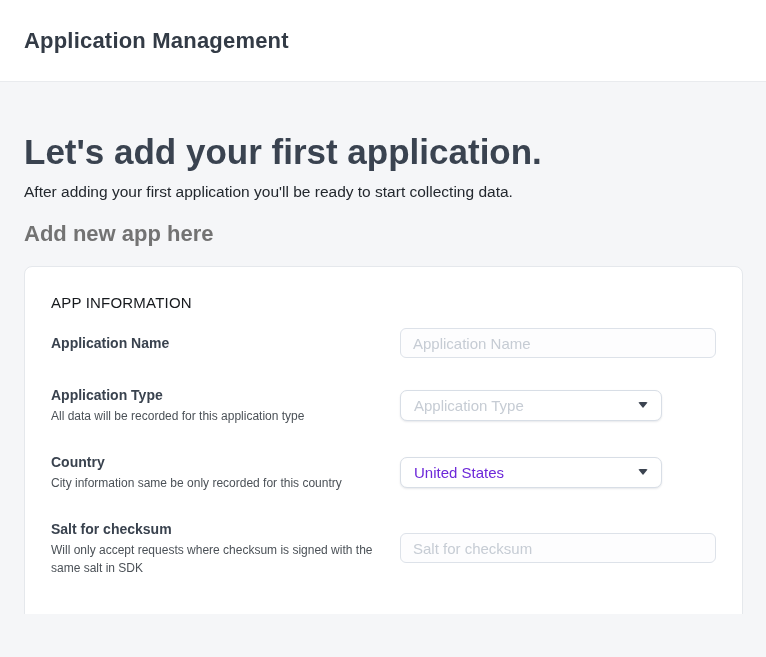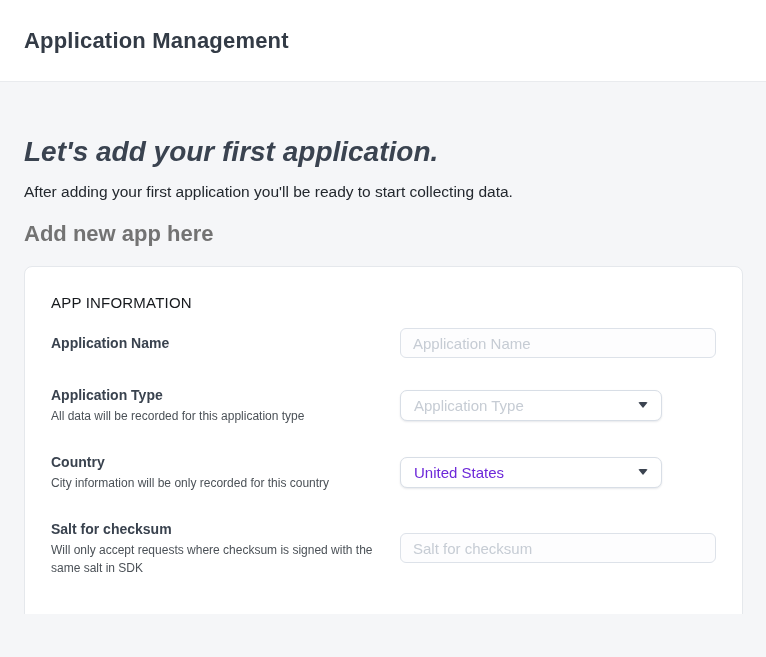"Let's add your first application." .hero-heading { font-size: 28px -> 35px; font-style: italic -> none }
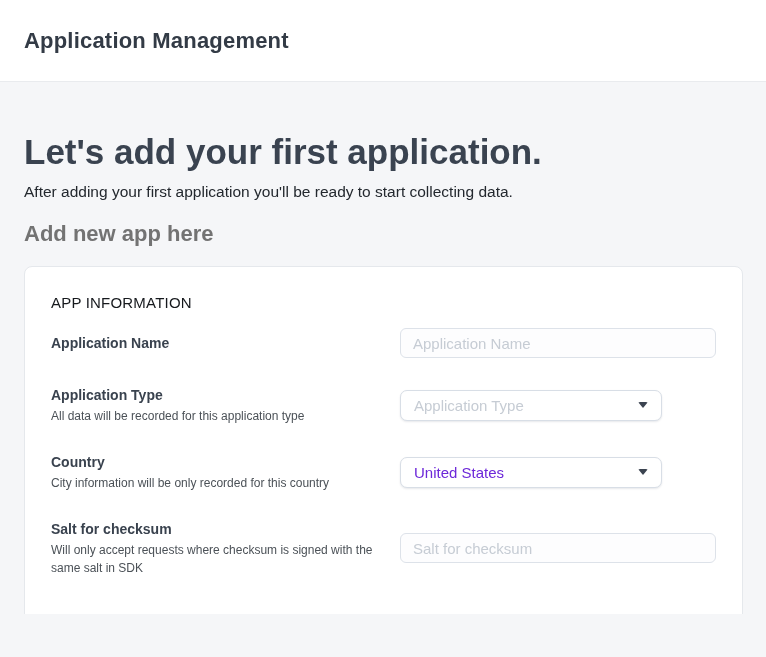"City information will be only" div.field-helper { text: will -> same }
